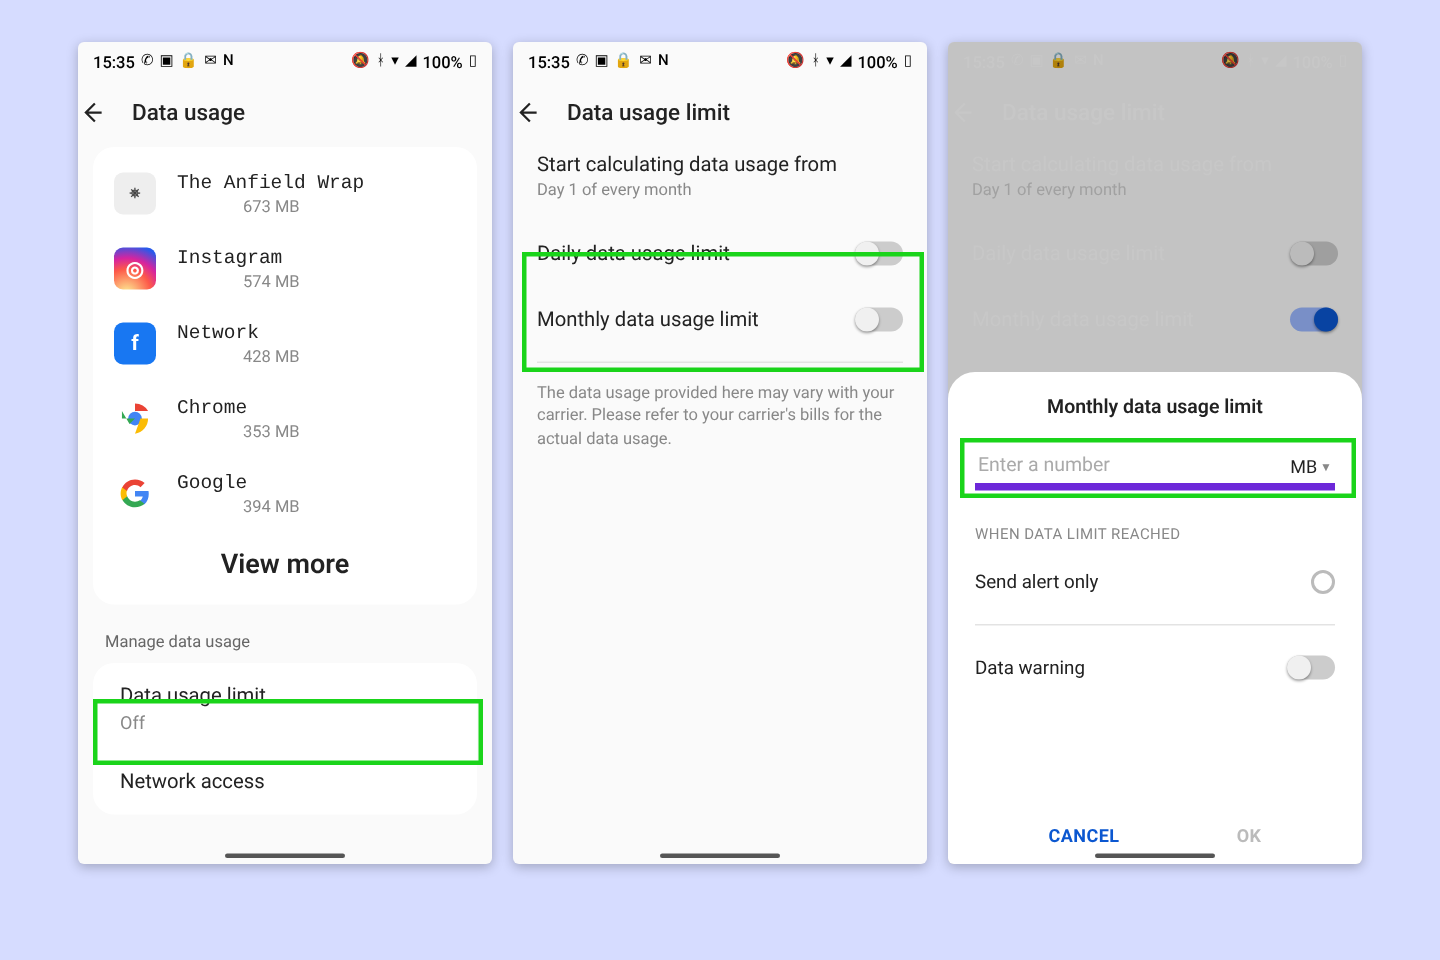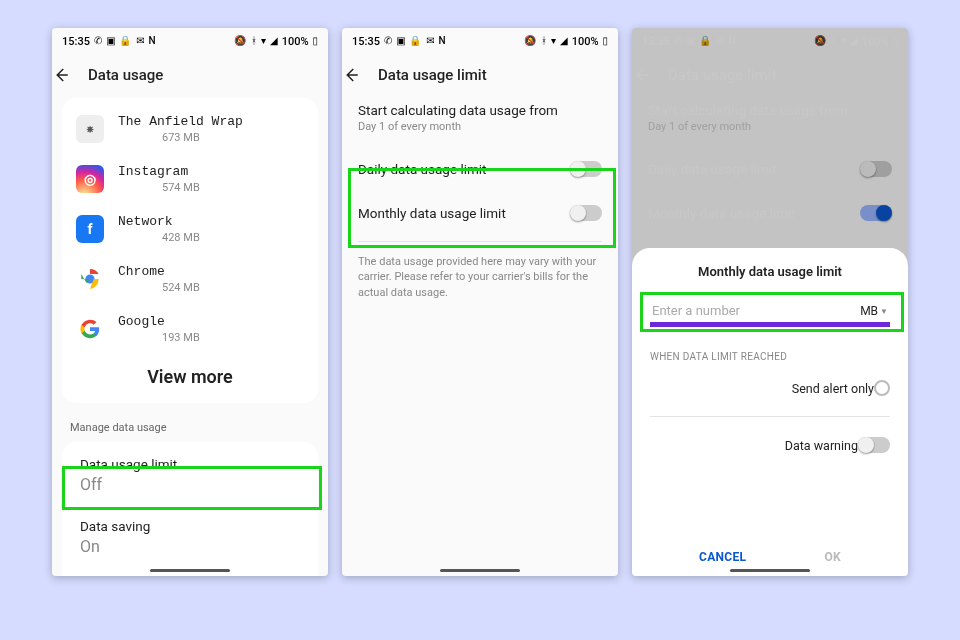"524 MB" span.app-size { text: 524 -> 353 }
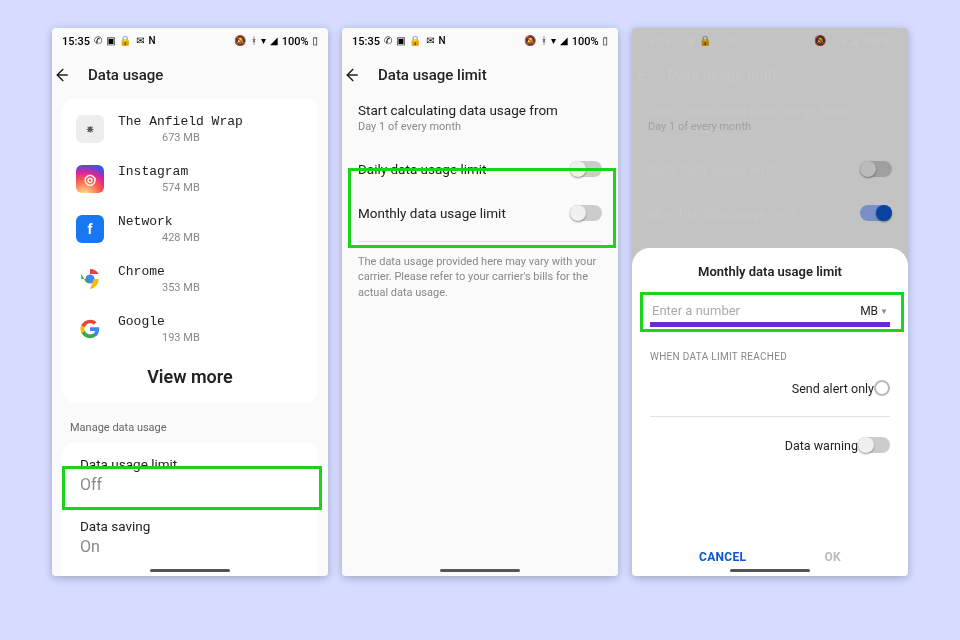"193 MB" span.app-size { text: 193 -> 394 }
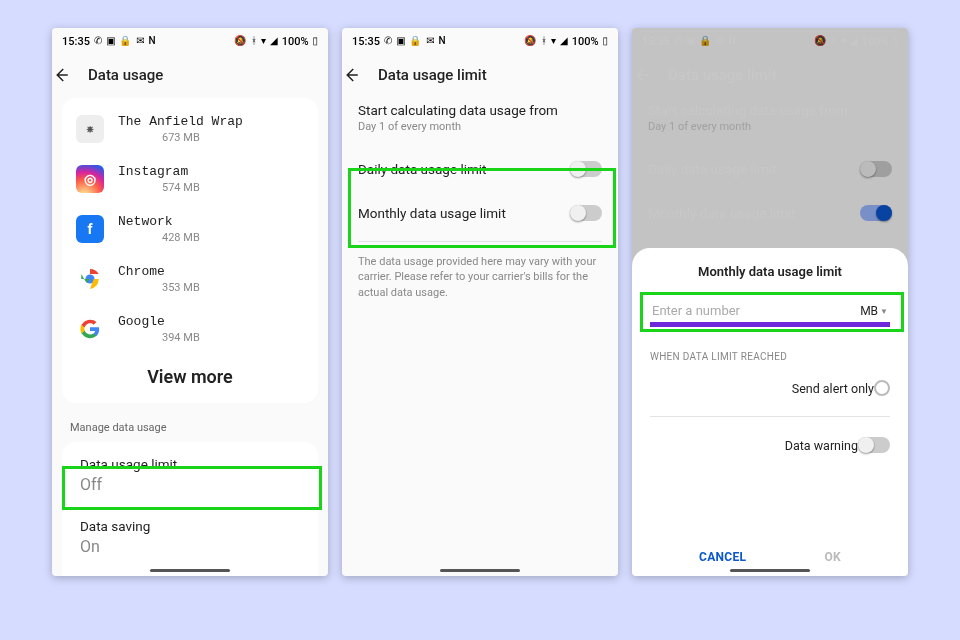"Send alert only" .radio-row { justify-content: flex-end -> space-between }
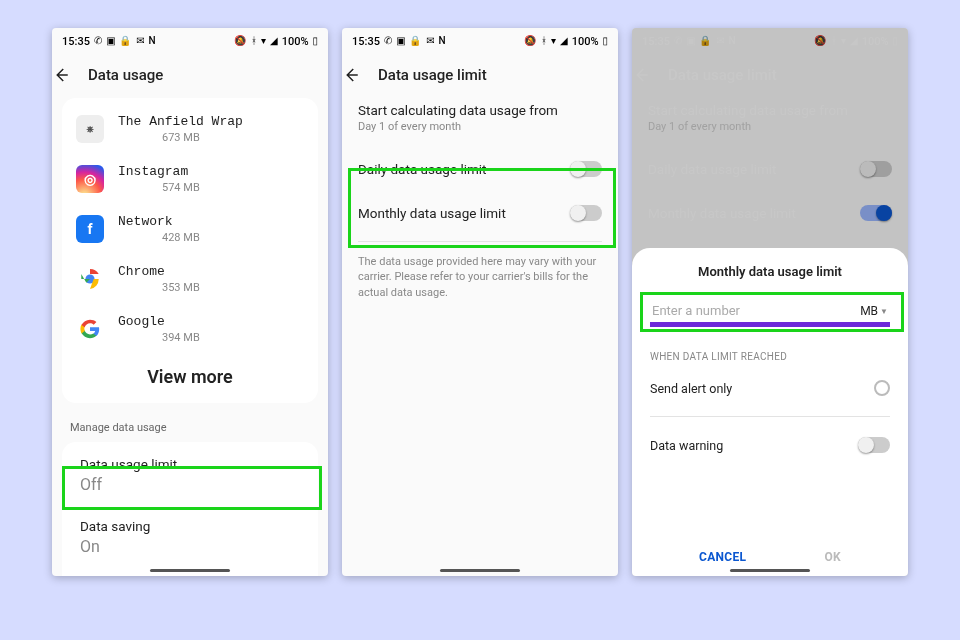"Off" .setting-sub { font-size: 16px -> 12px }
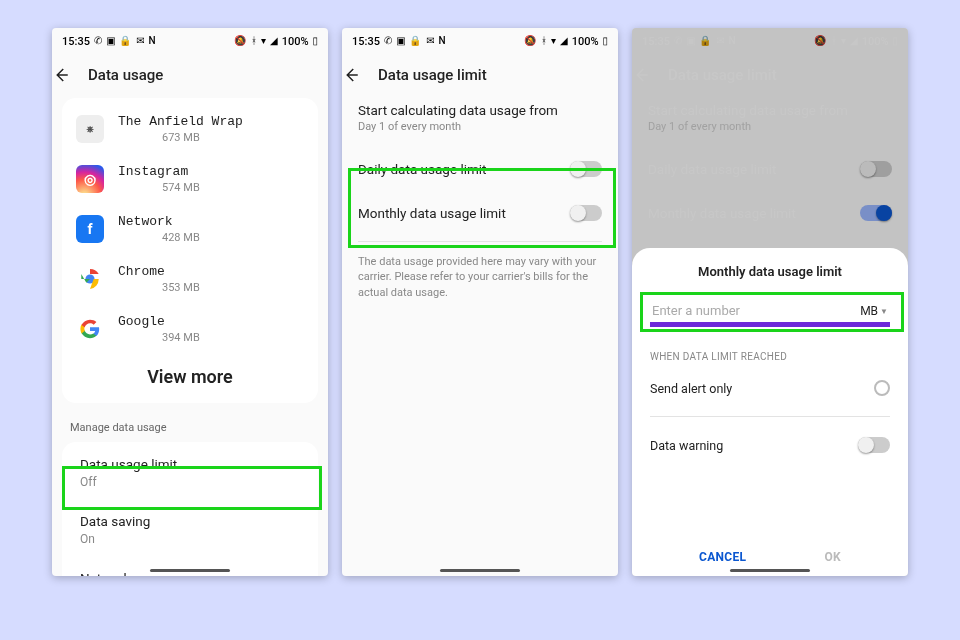"Data saving" div.setting-row { html: <div> <div>Data saving</div> <div>On</div> </div> -> none }
